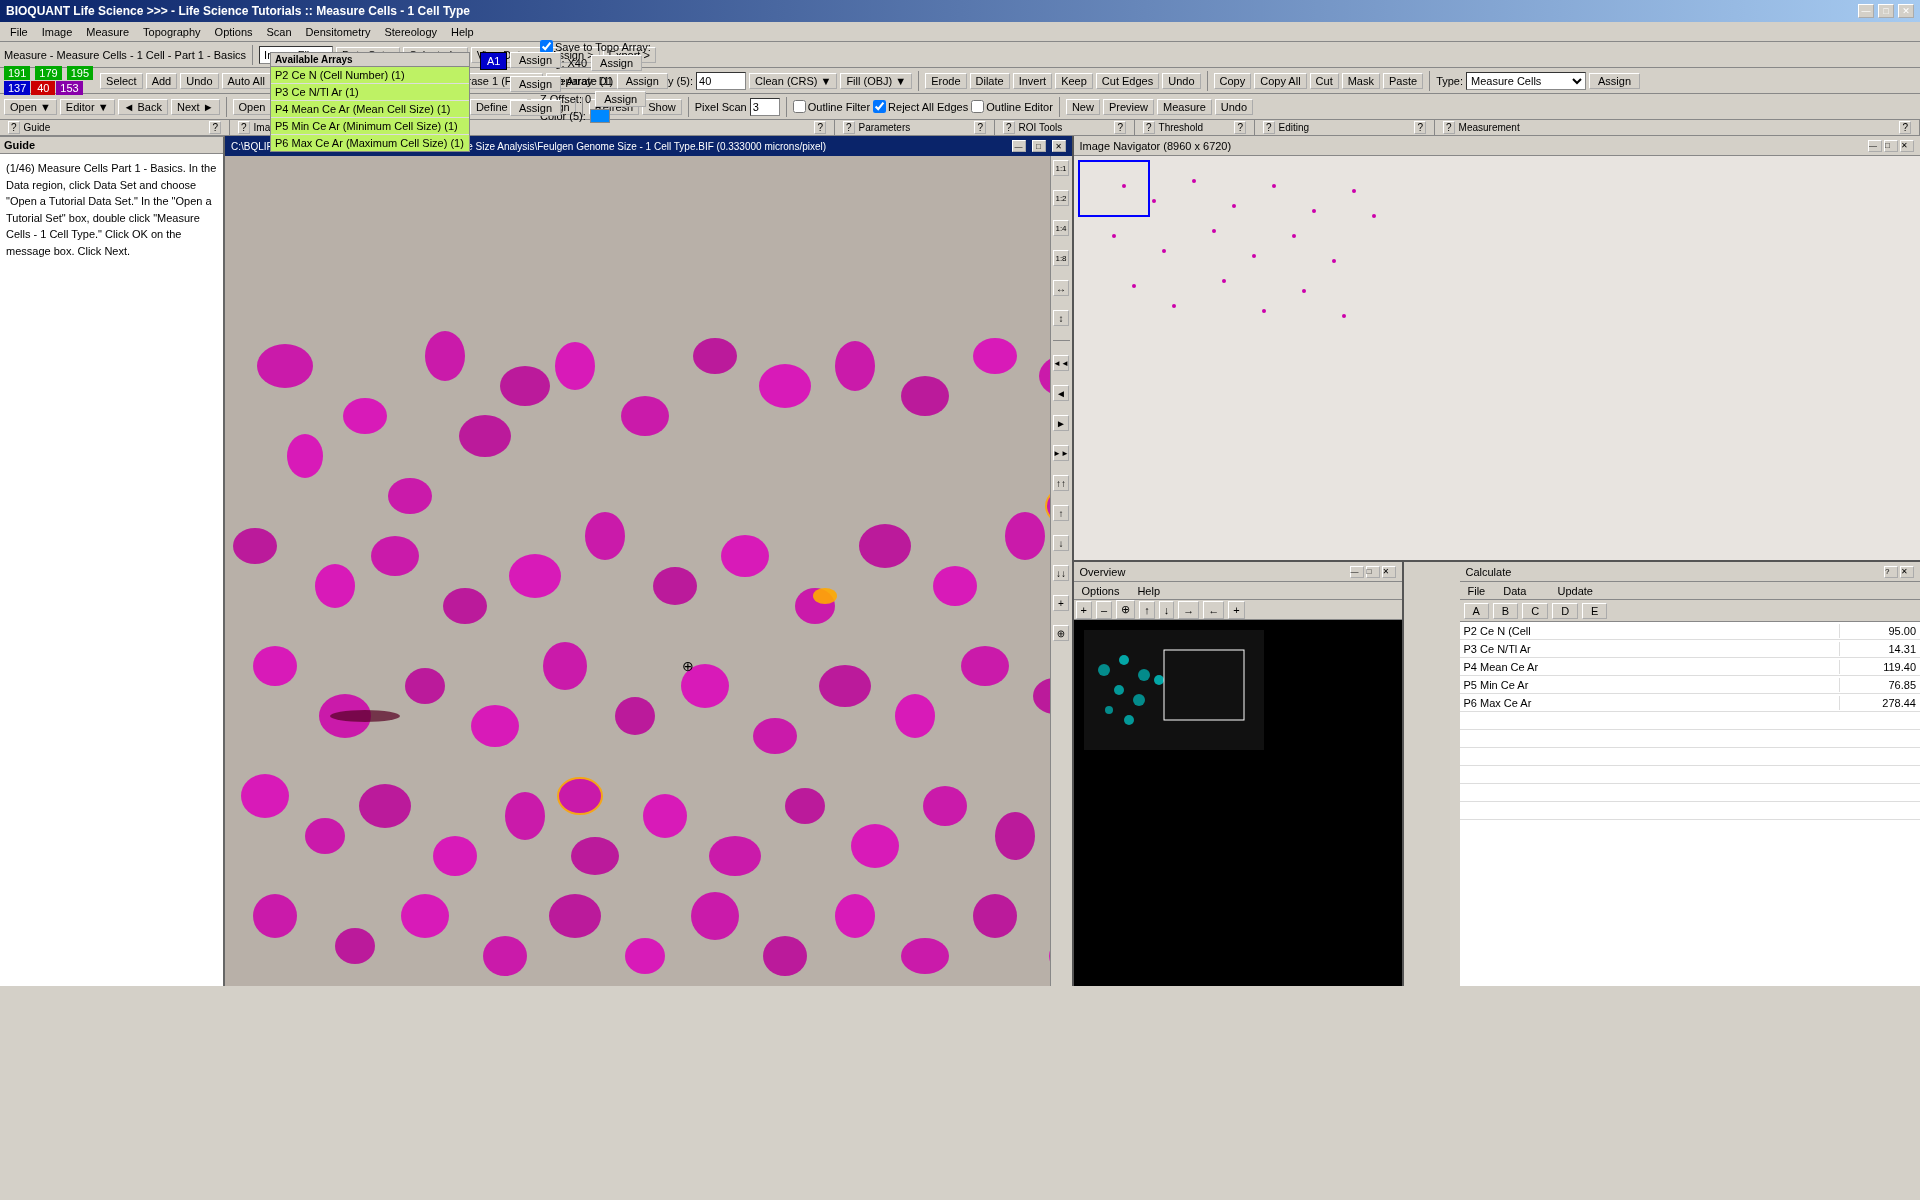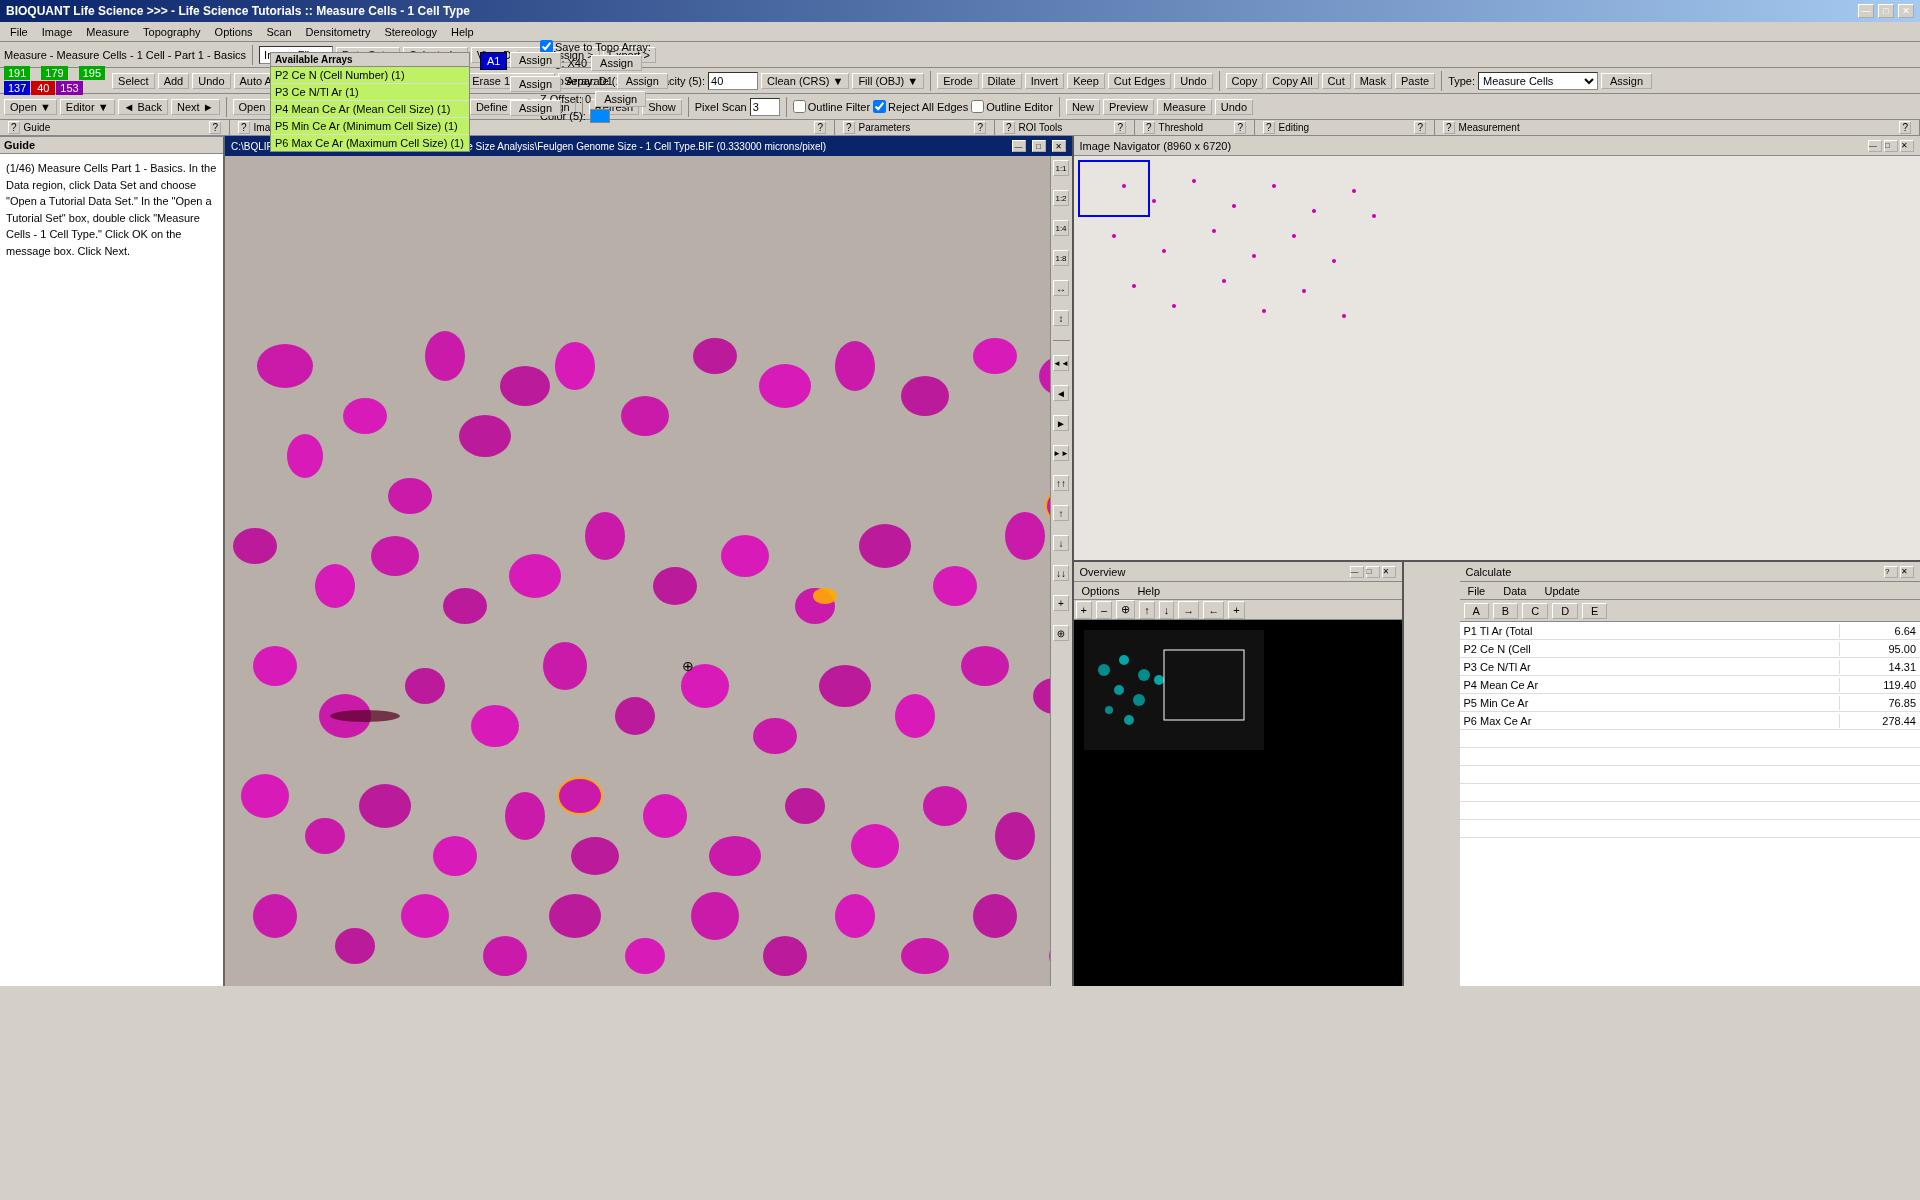"191" div { gap: 11px -> 5px }
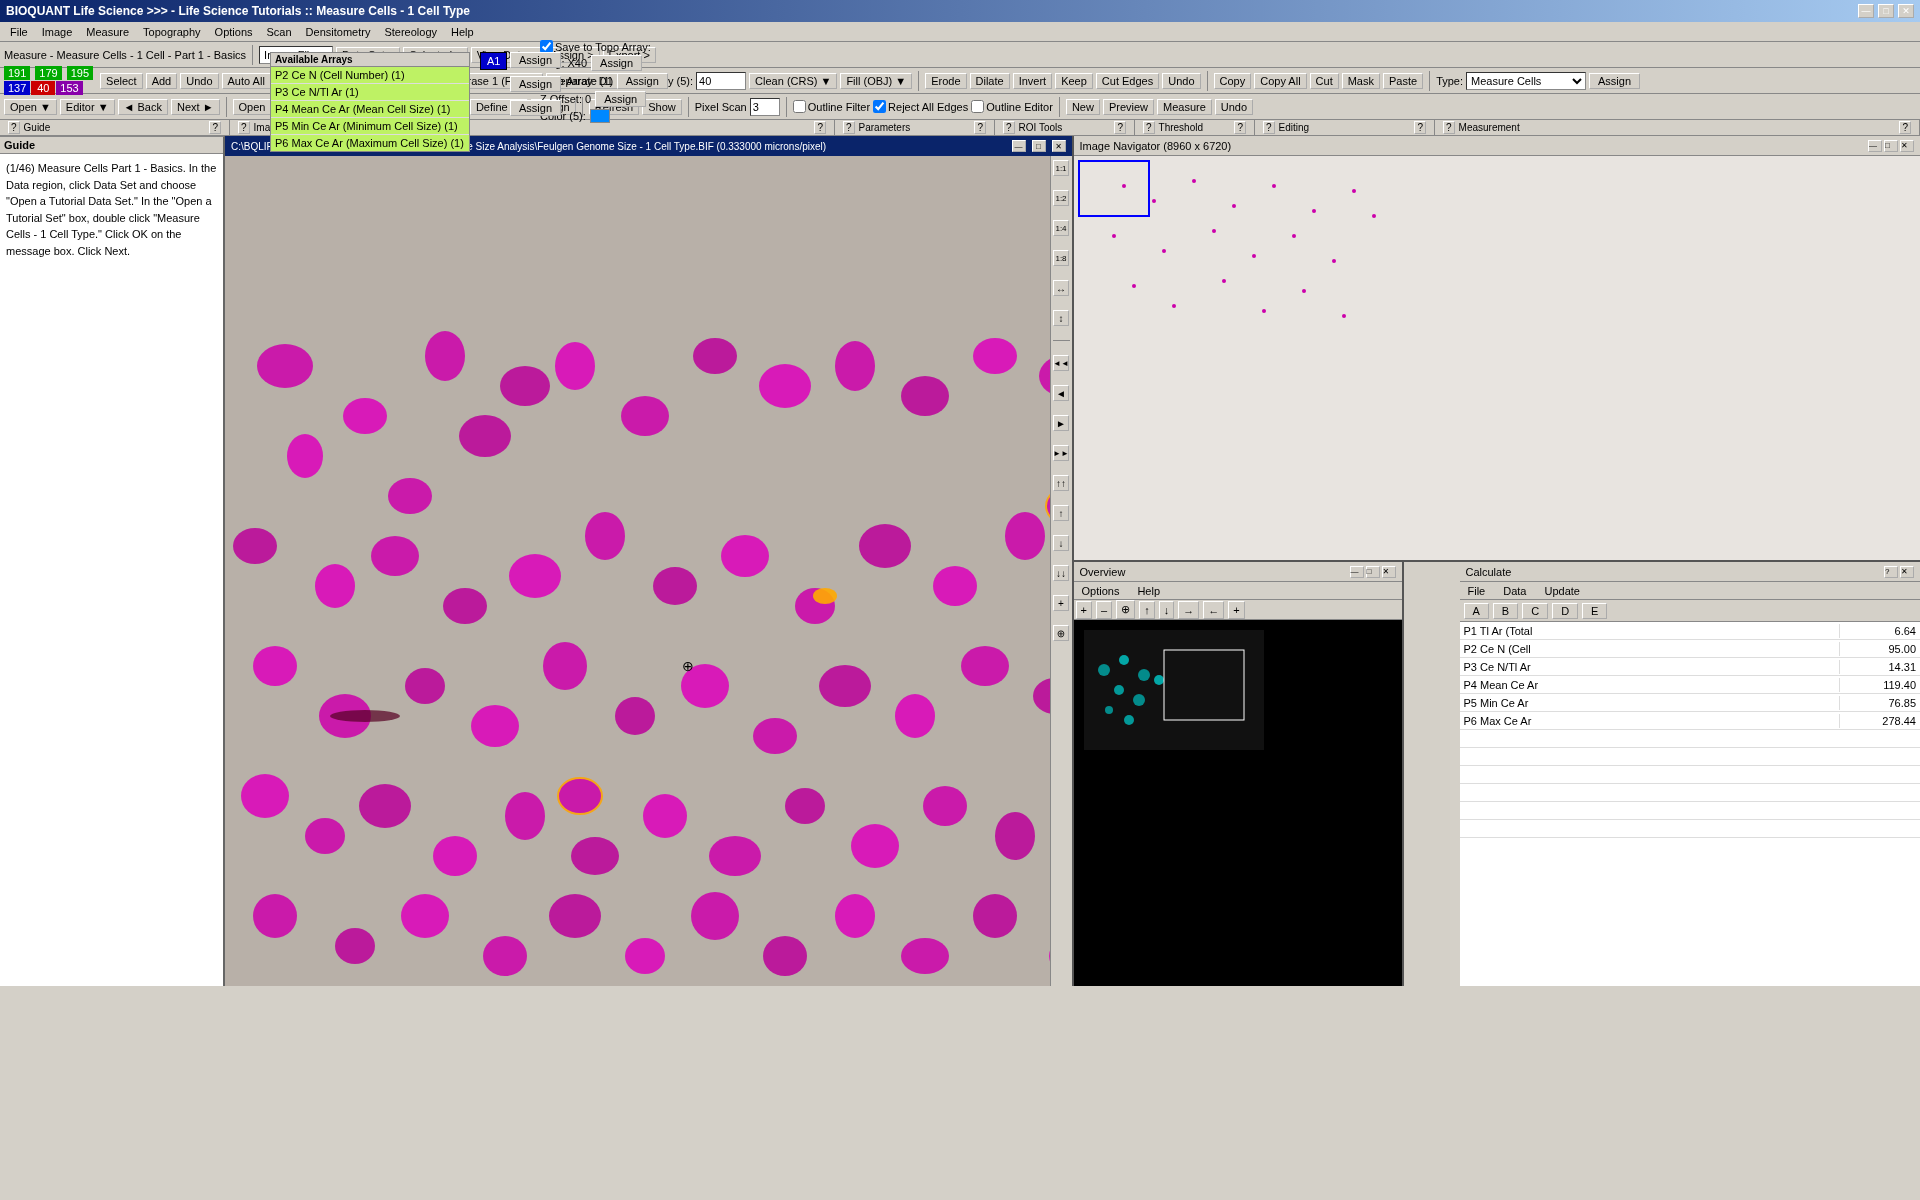"Update" span.menu-item { margin-left: none -> 13px }
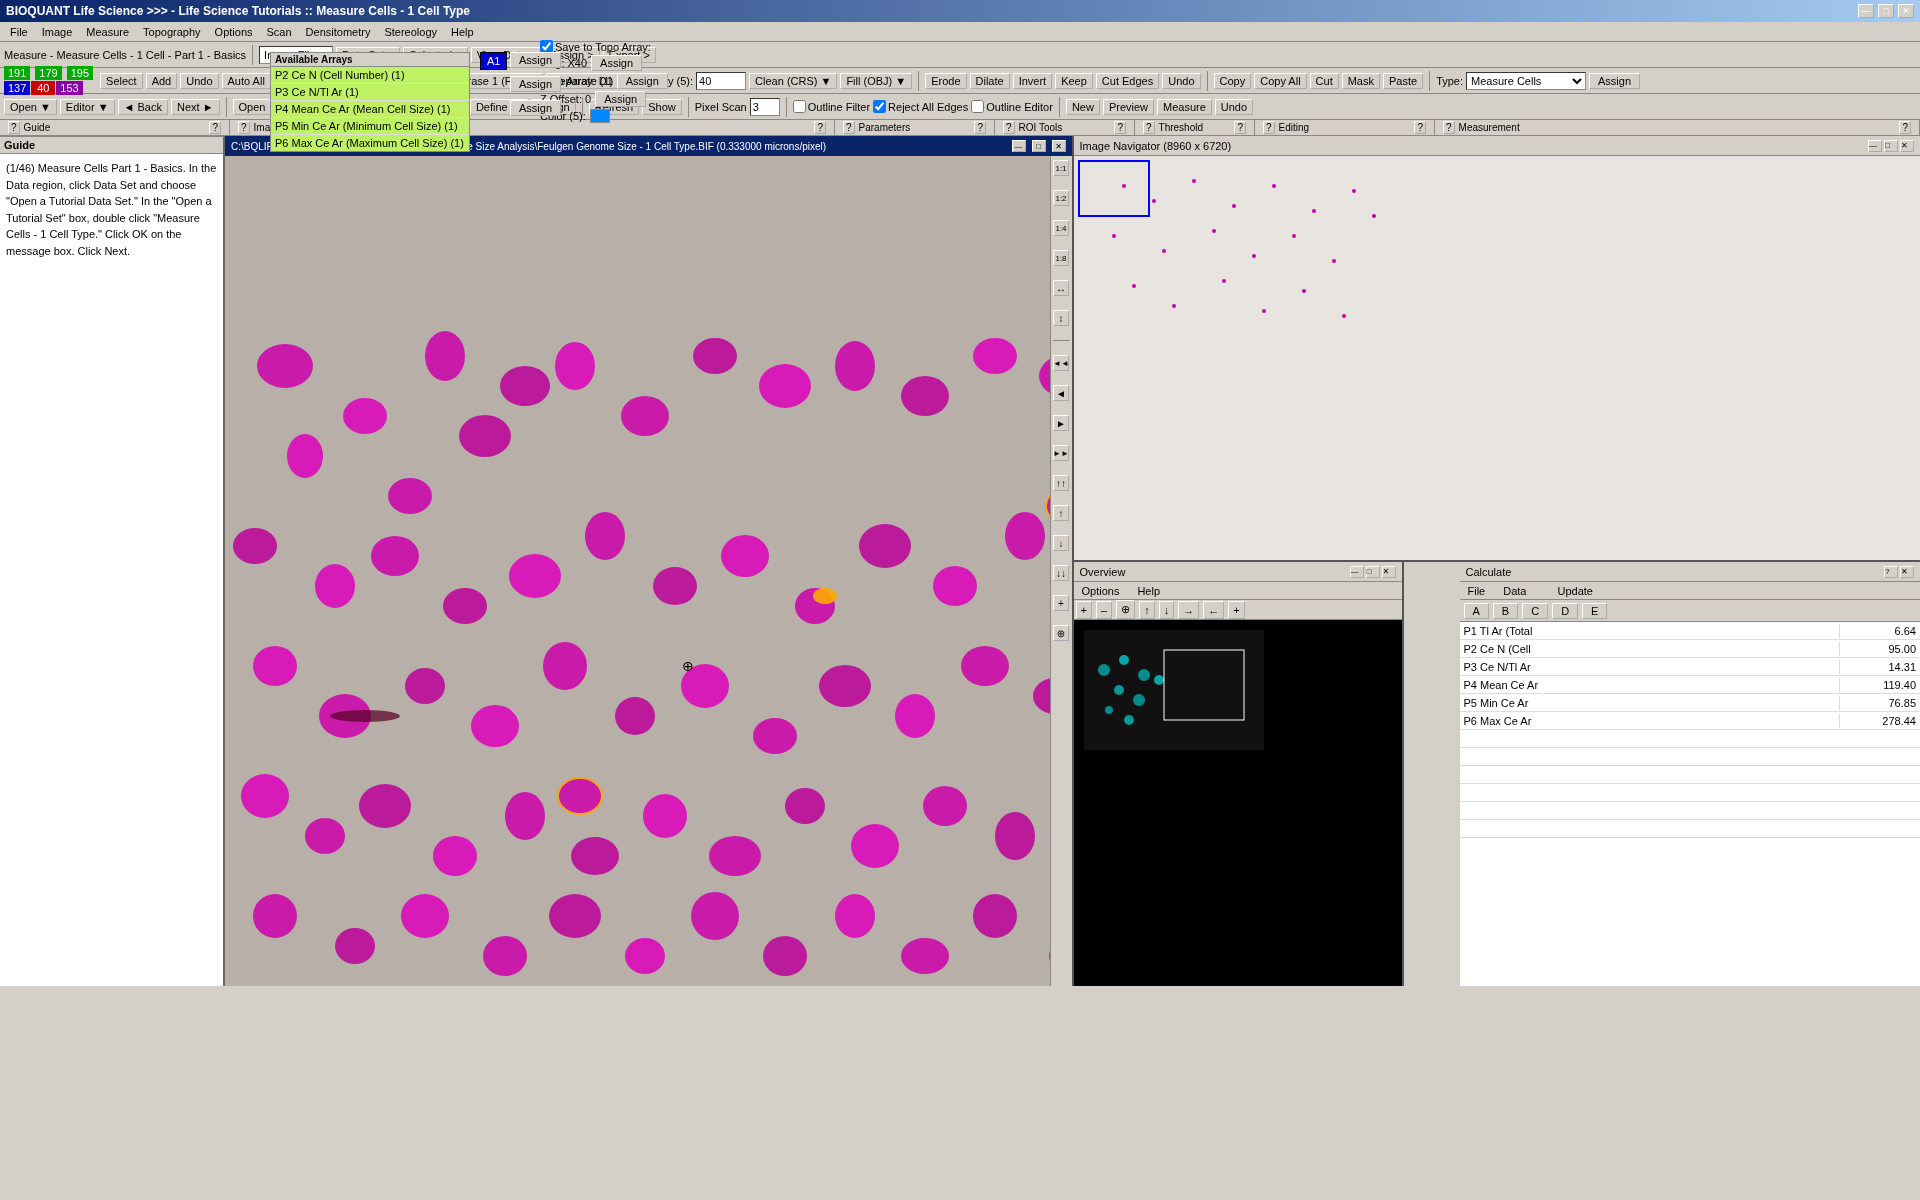"P1 Tl Ar (Total" div.calc-row { html: <div> <span>P1 Tl Ar (Total</span> <span>6.64</span> </div> -> none }
